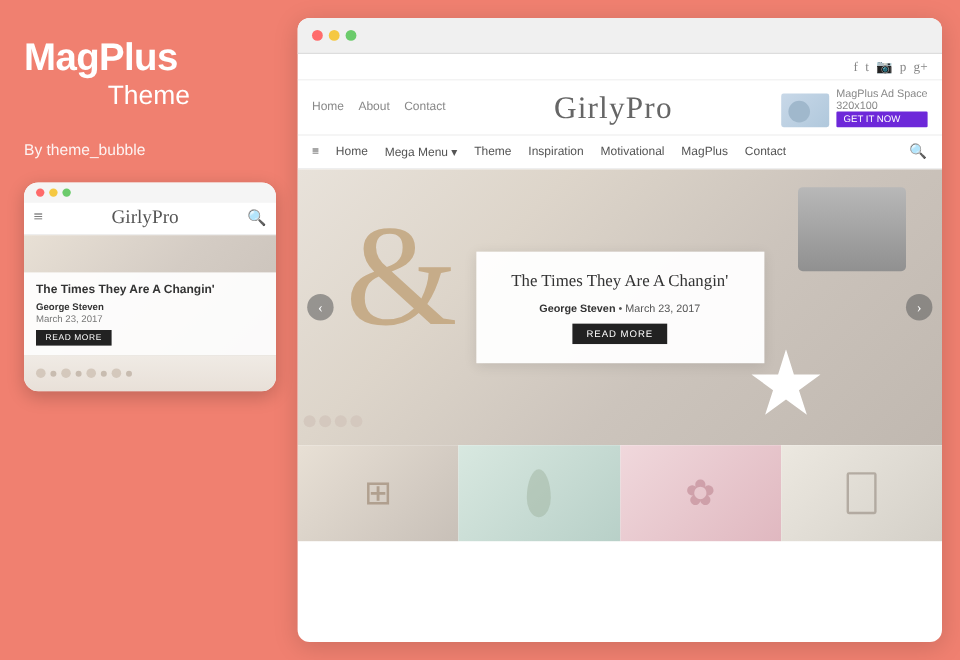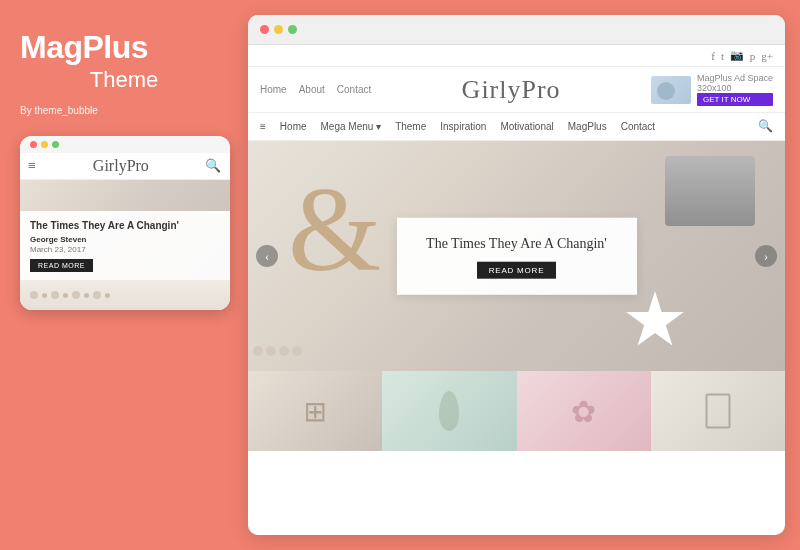"MagPlus Ad Space" .desktop-ad { align-items: center -> flex-end }
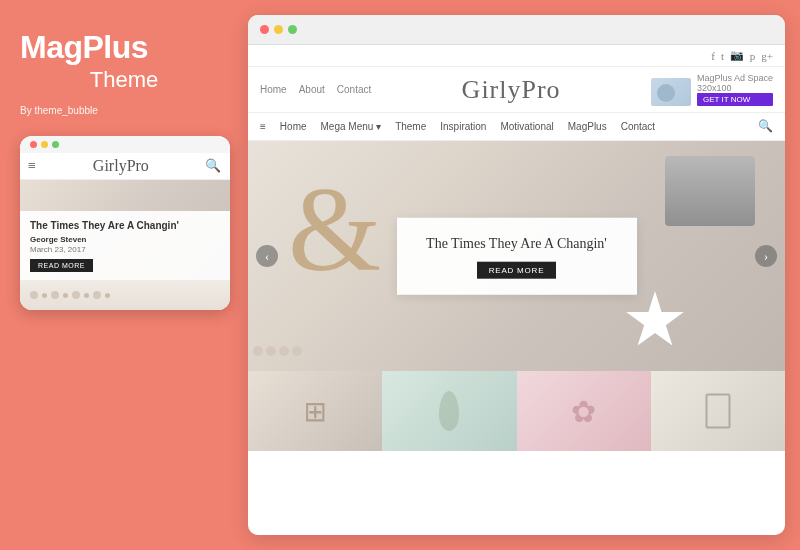"By theme_bubble" .left-panel .author { font-size: 10px -> 13px; margin-top: 12px -> 24px }
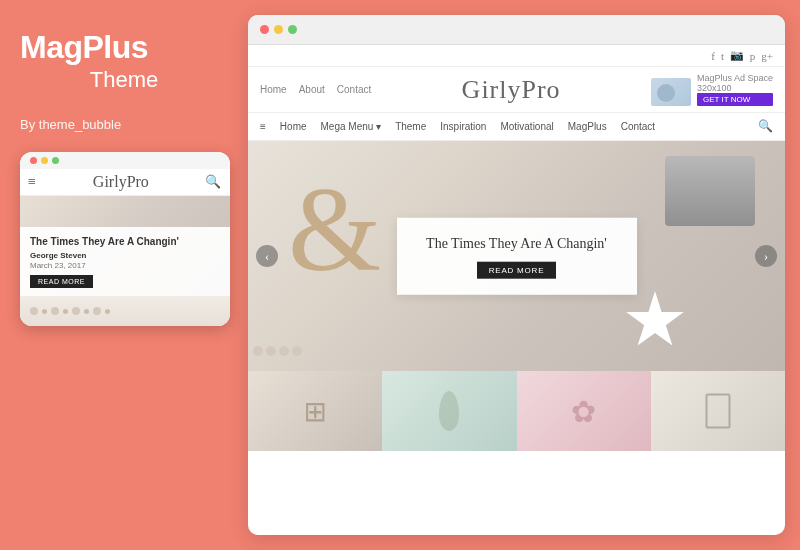"George Steven • March 23," div.hero-article-meta { html: none -> <div> <strong>George Steven</strong> <span> • </span> <span>March 23, 2017</span> </div> }
